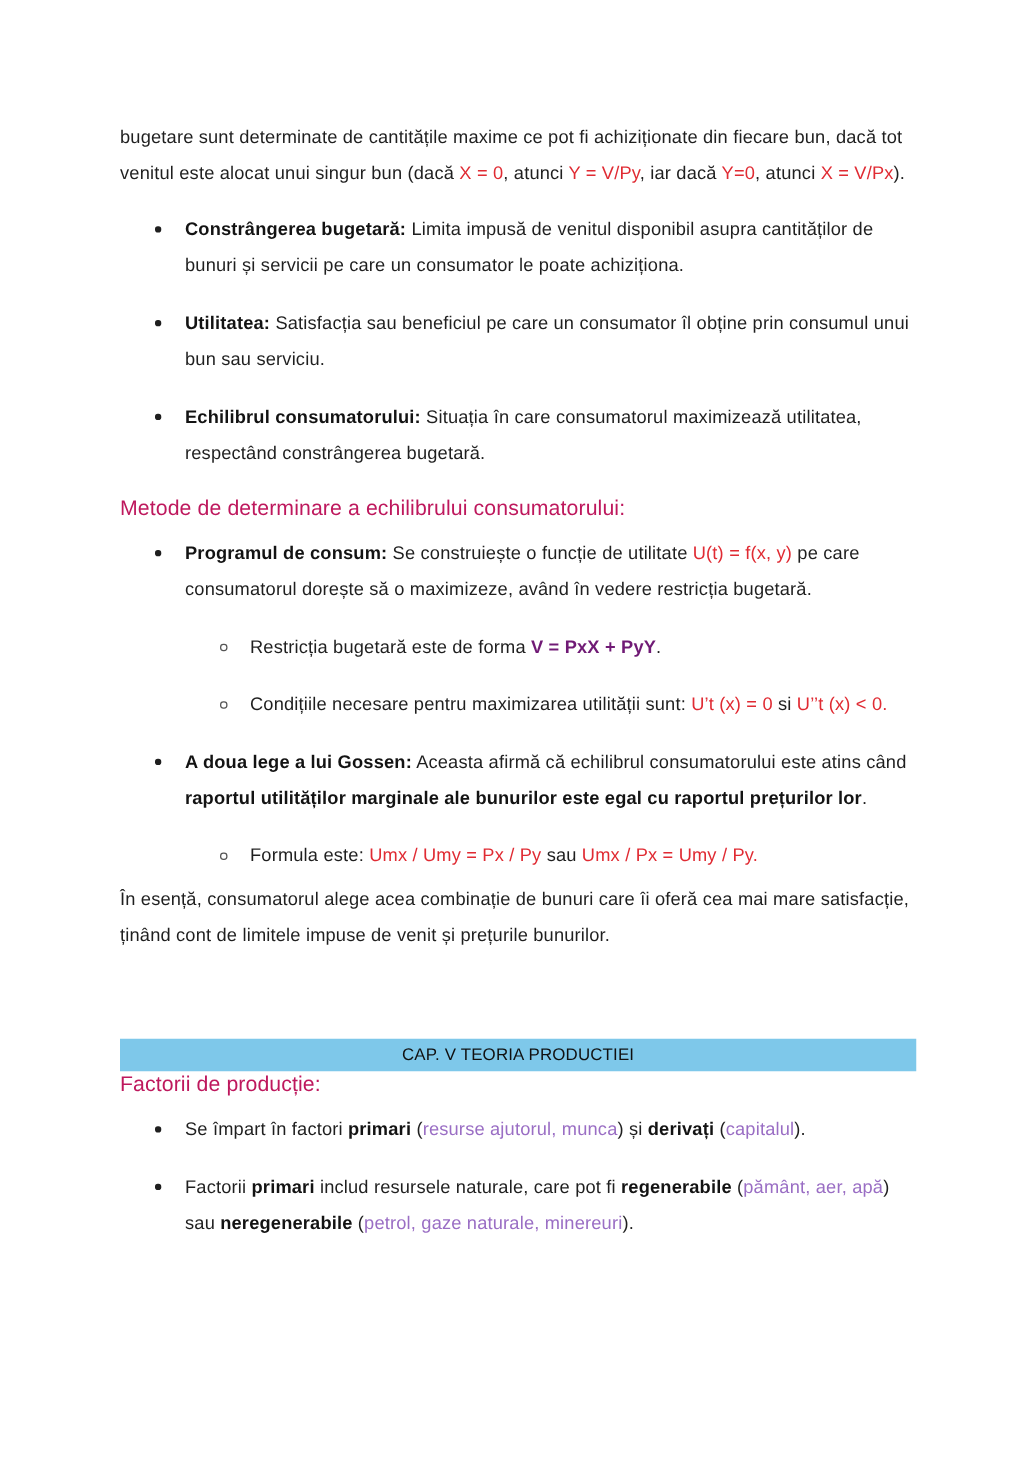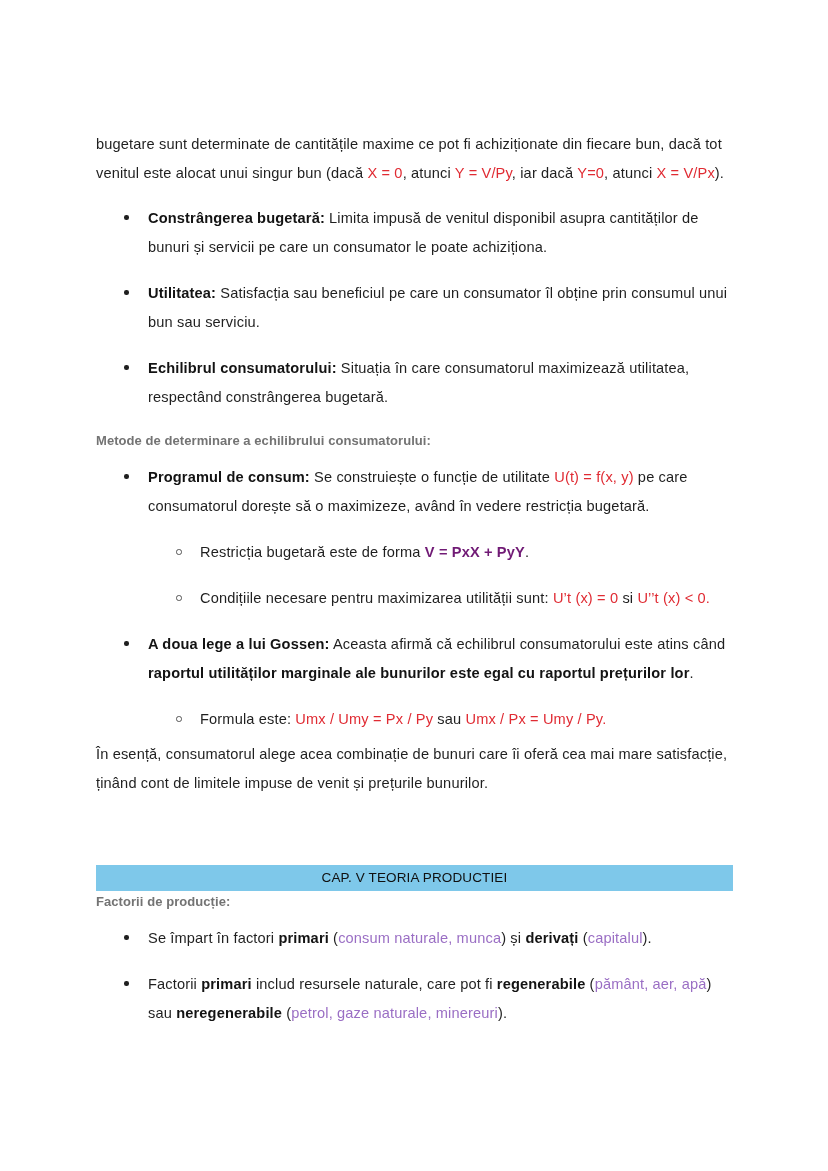"bugetare sunt determinate de cantitățile" .page { margin-top: 34px -> none }
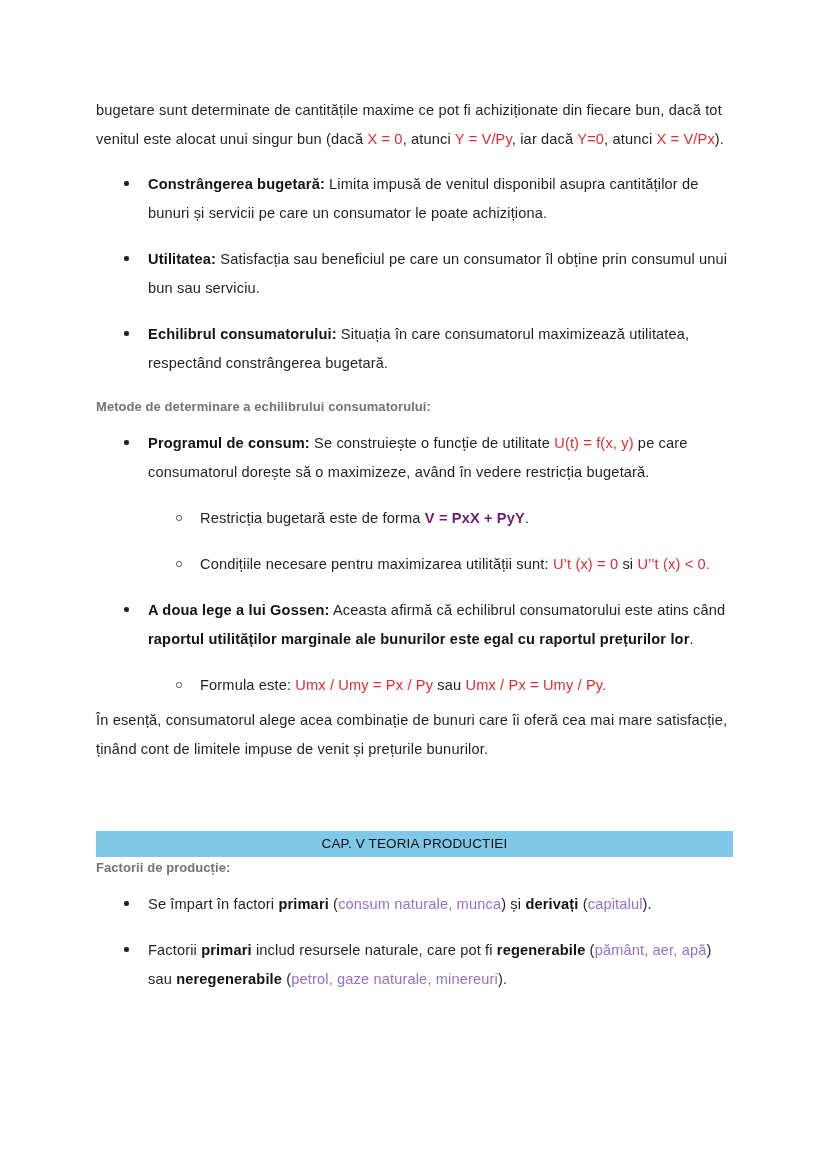"Metode de determinare a echilibrului" .section-head { color: #737373 -> #be185d; font-size: 13px -> 17px; font-weight: bold -> normal }
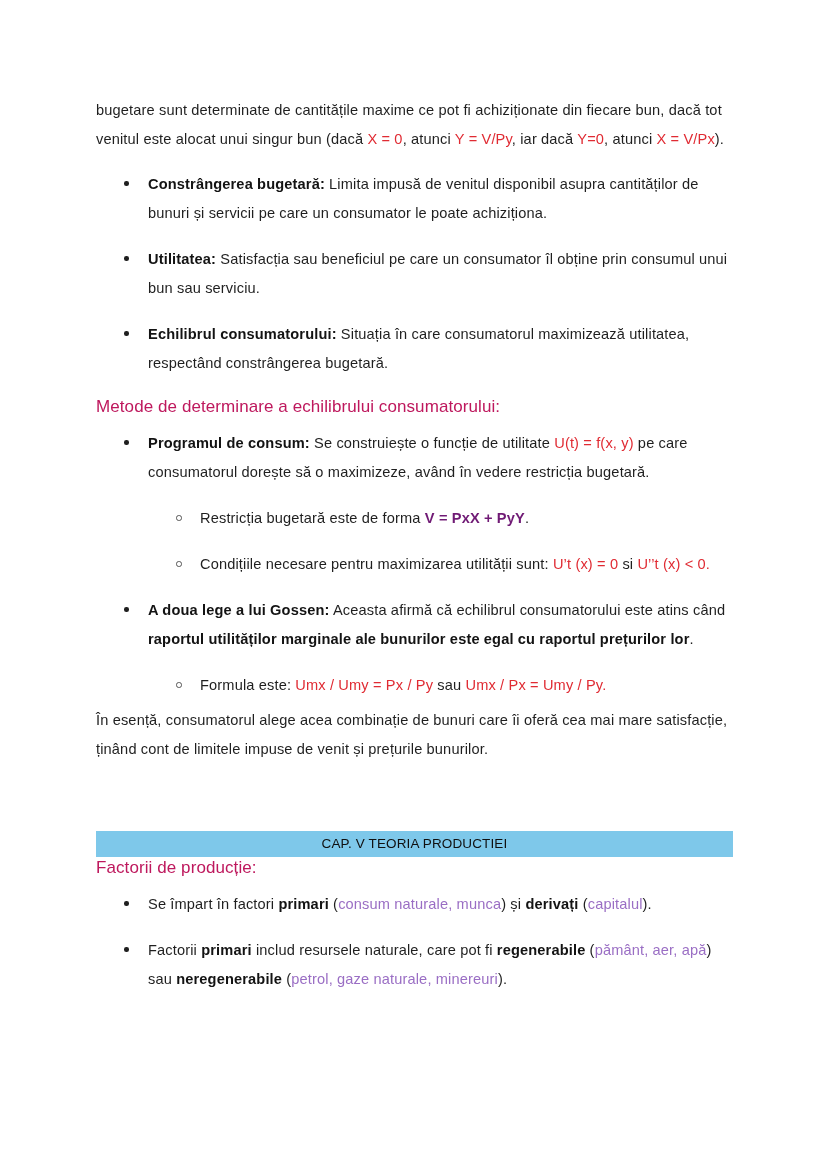"consum naturale, munca" span.purple { text: consum naturale -> resurse ajutorul }
